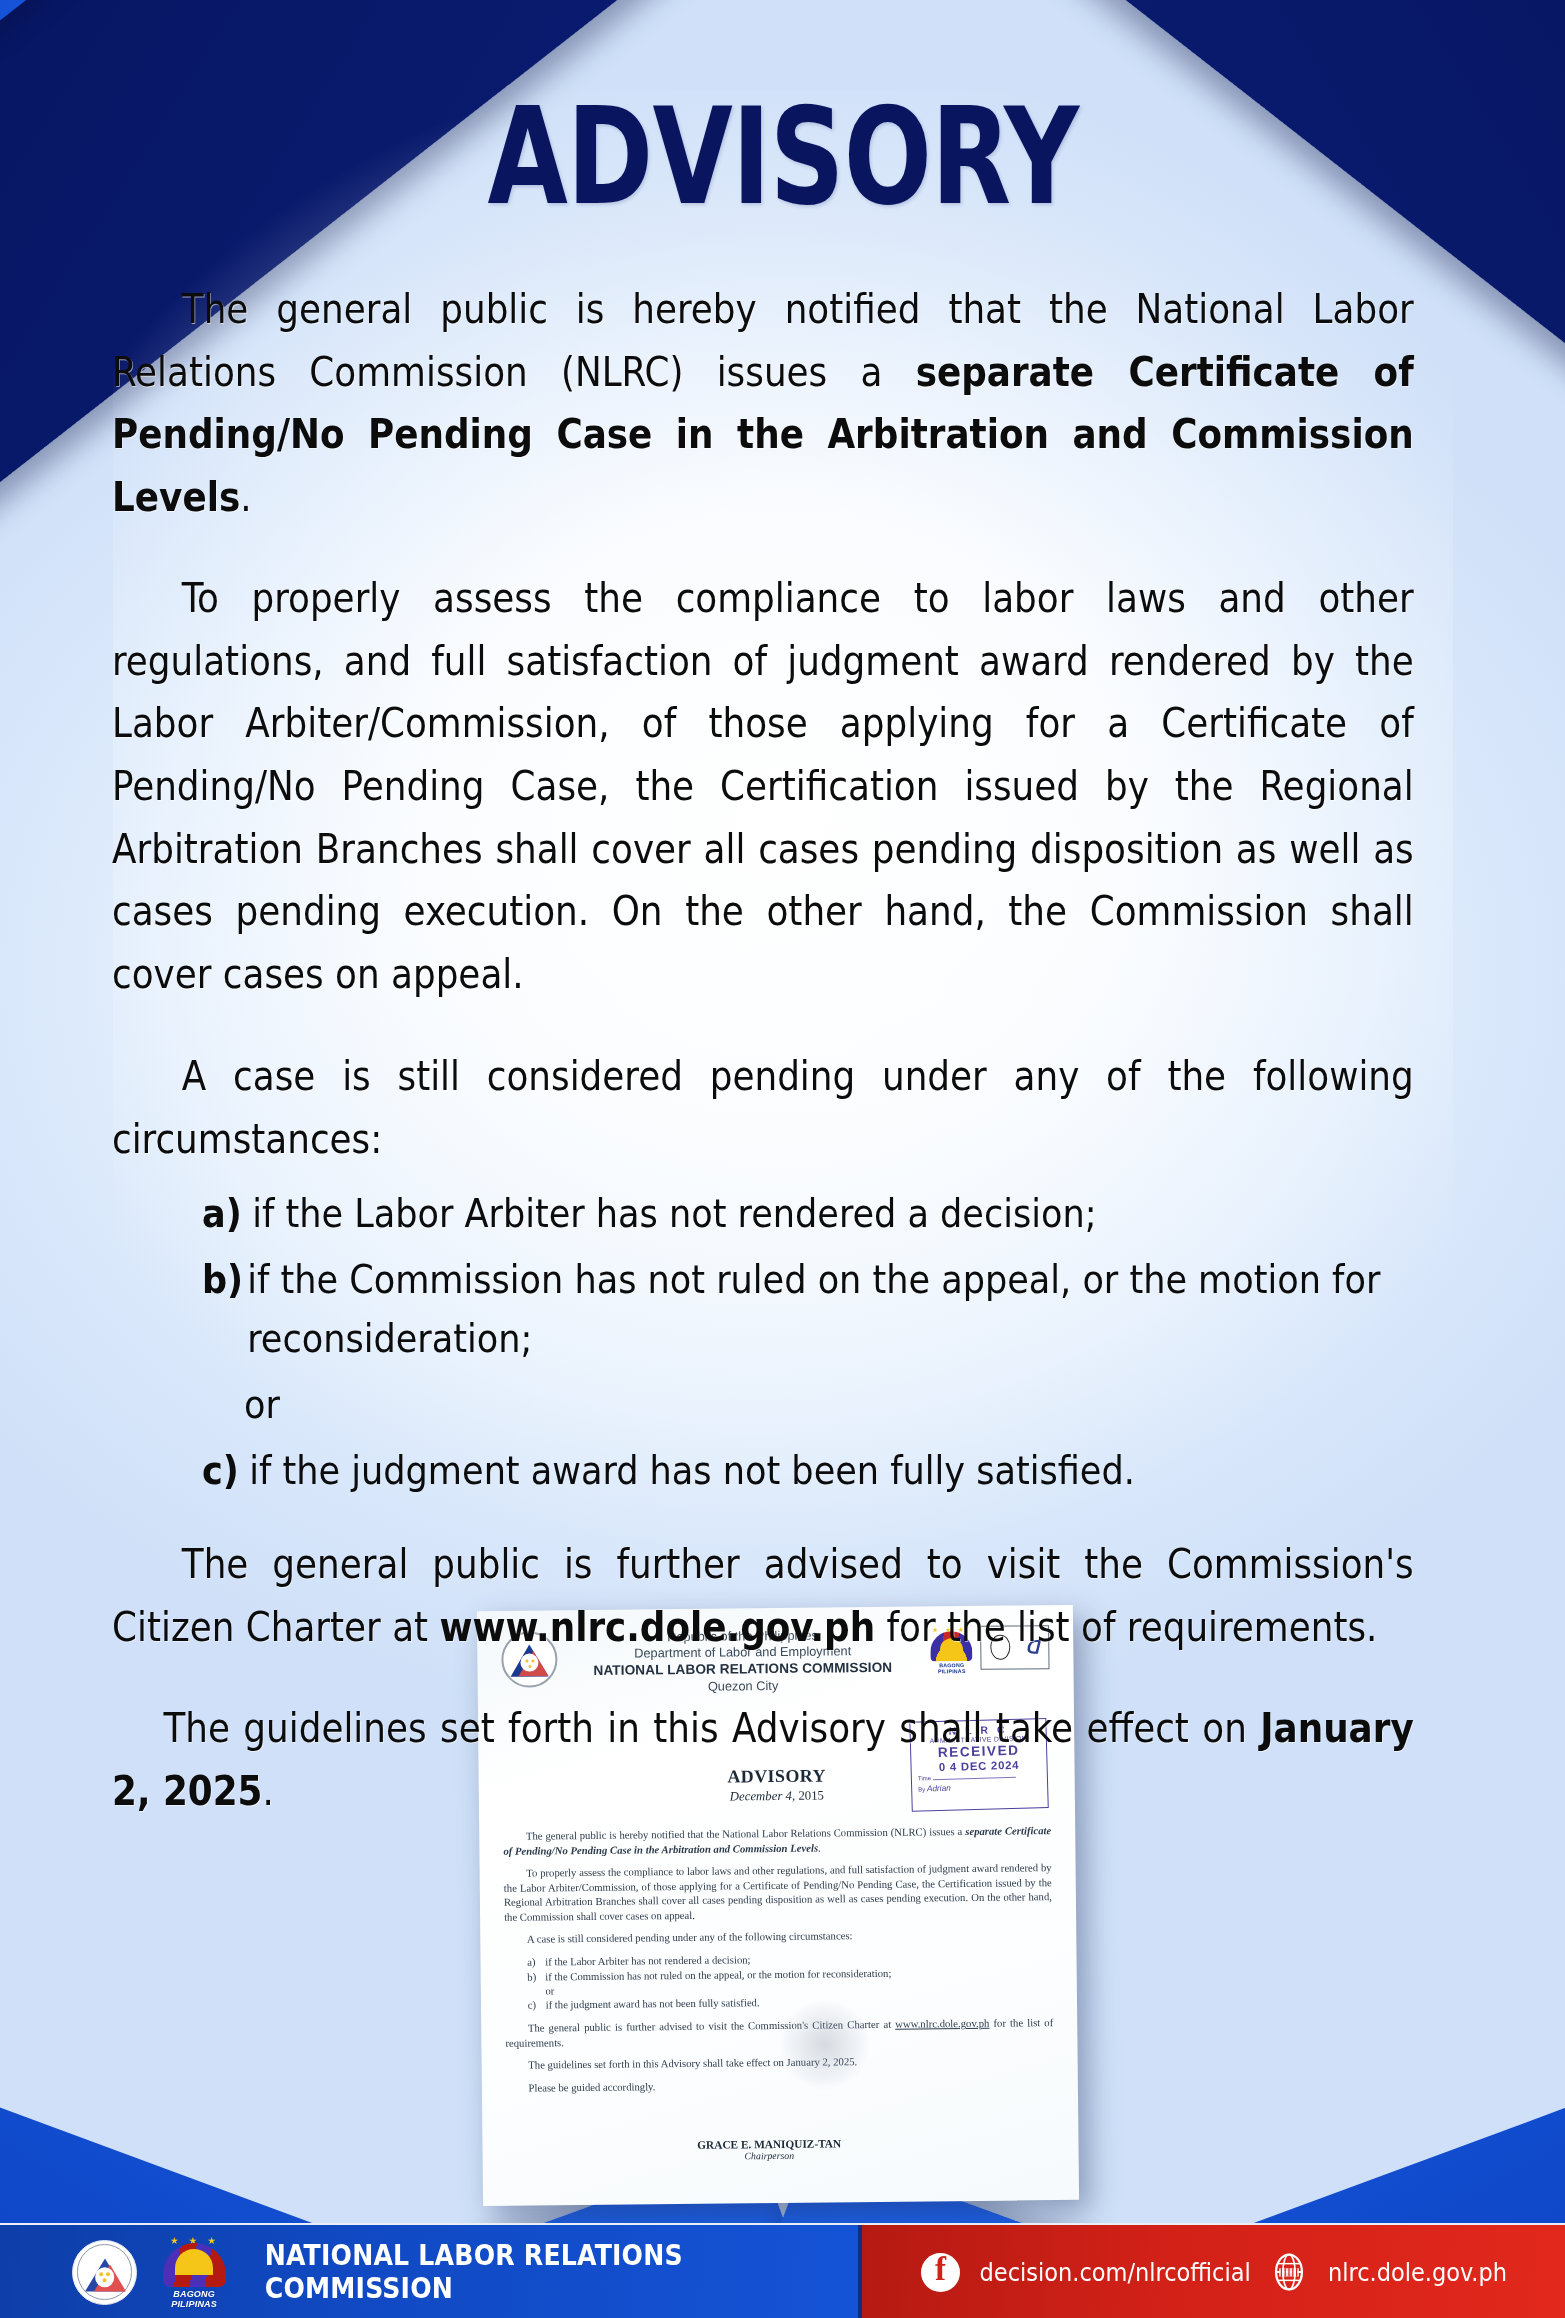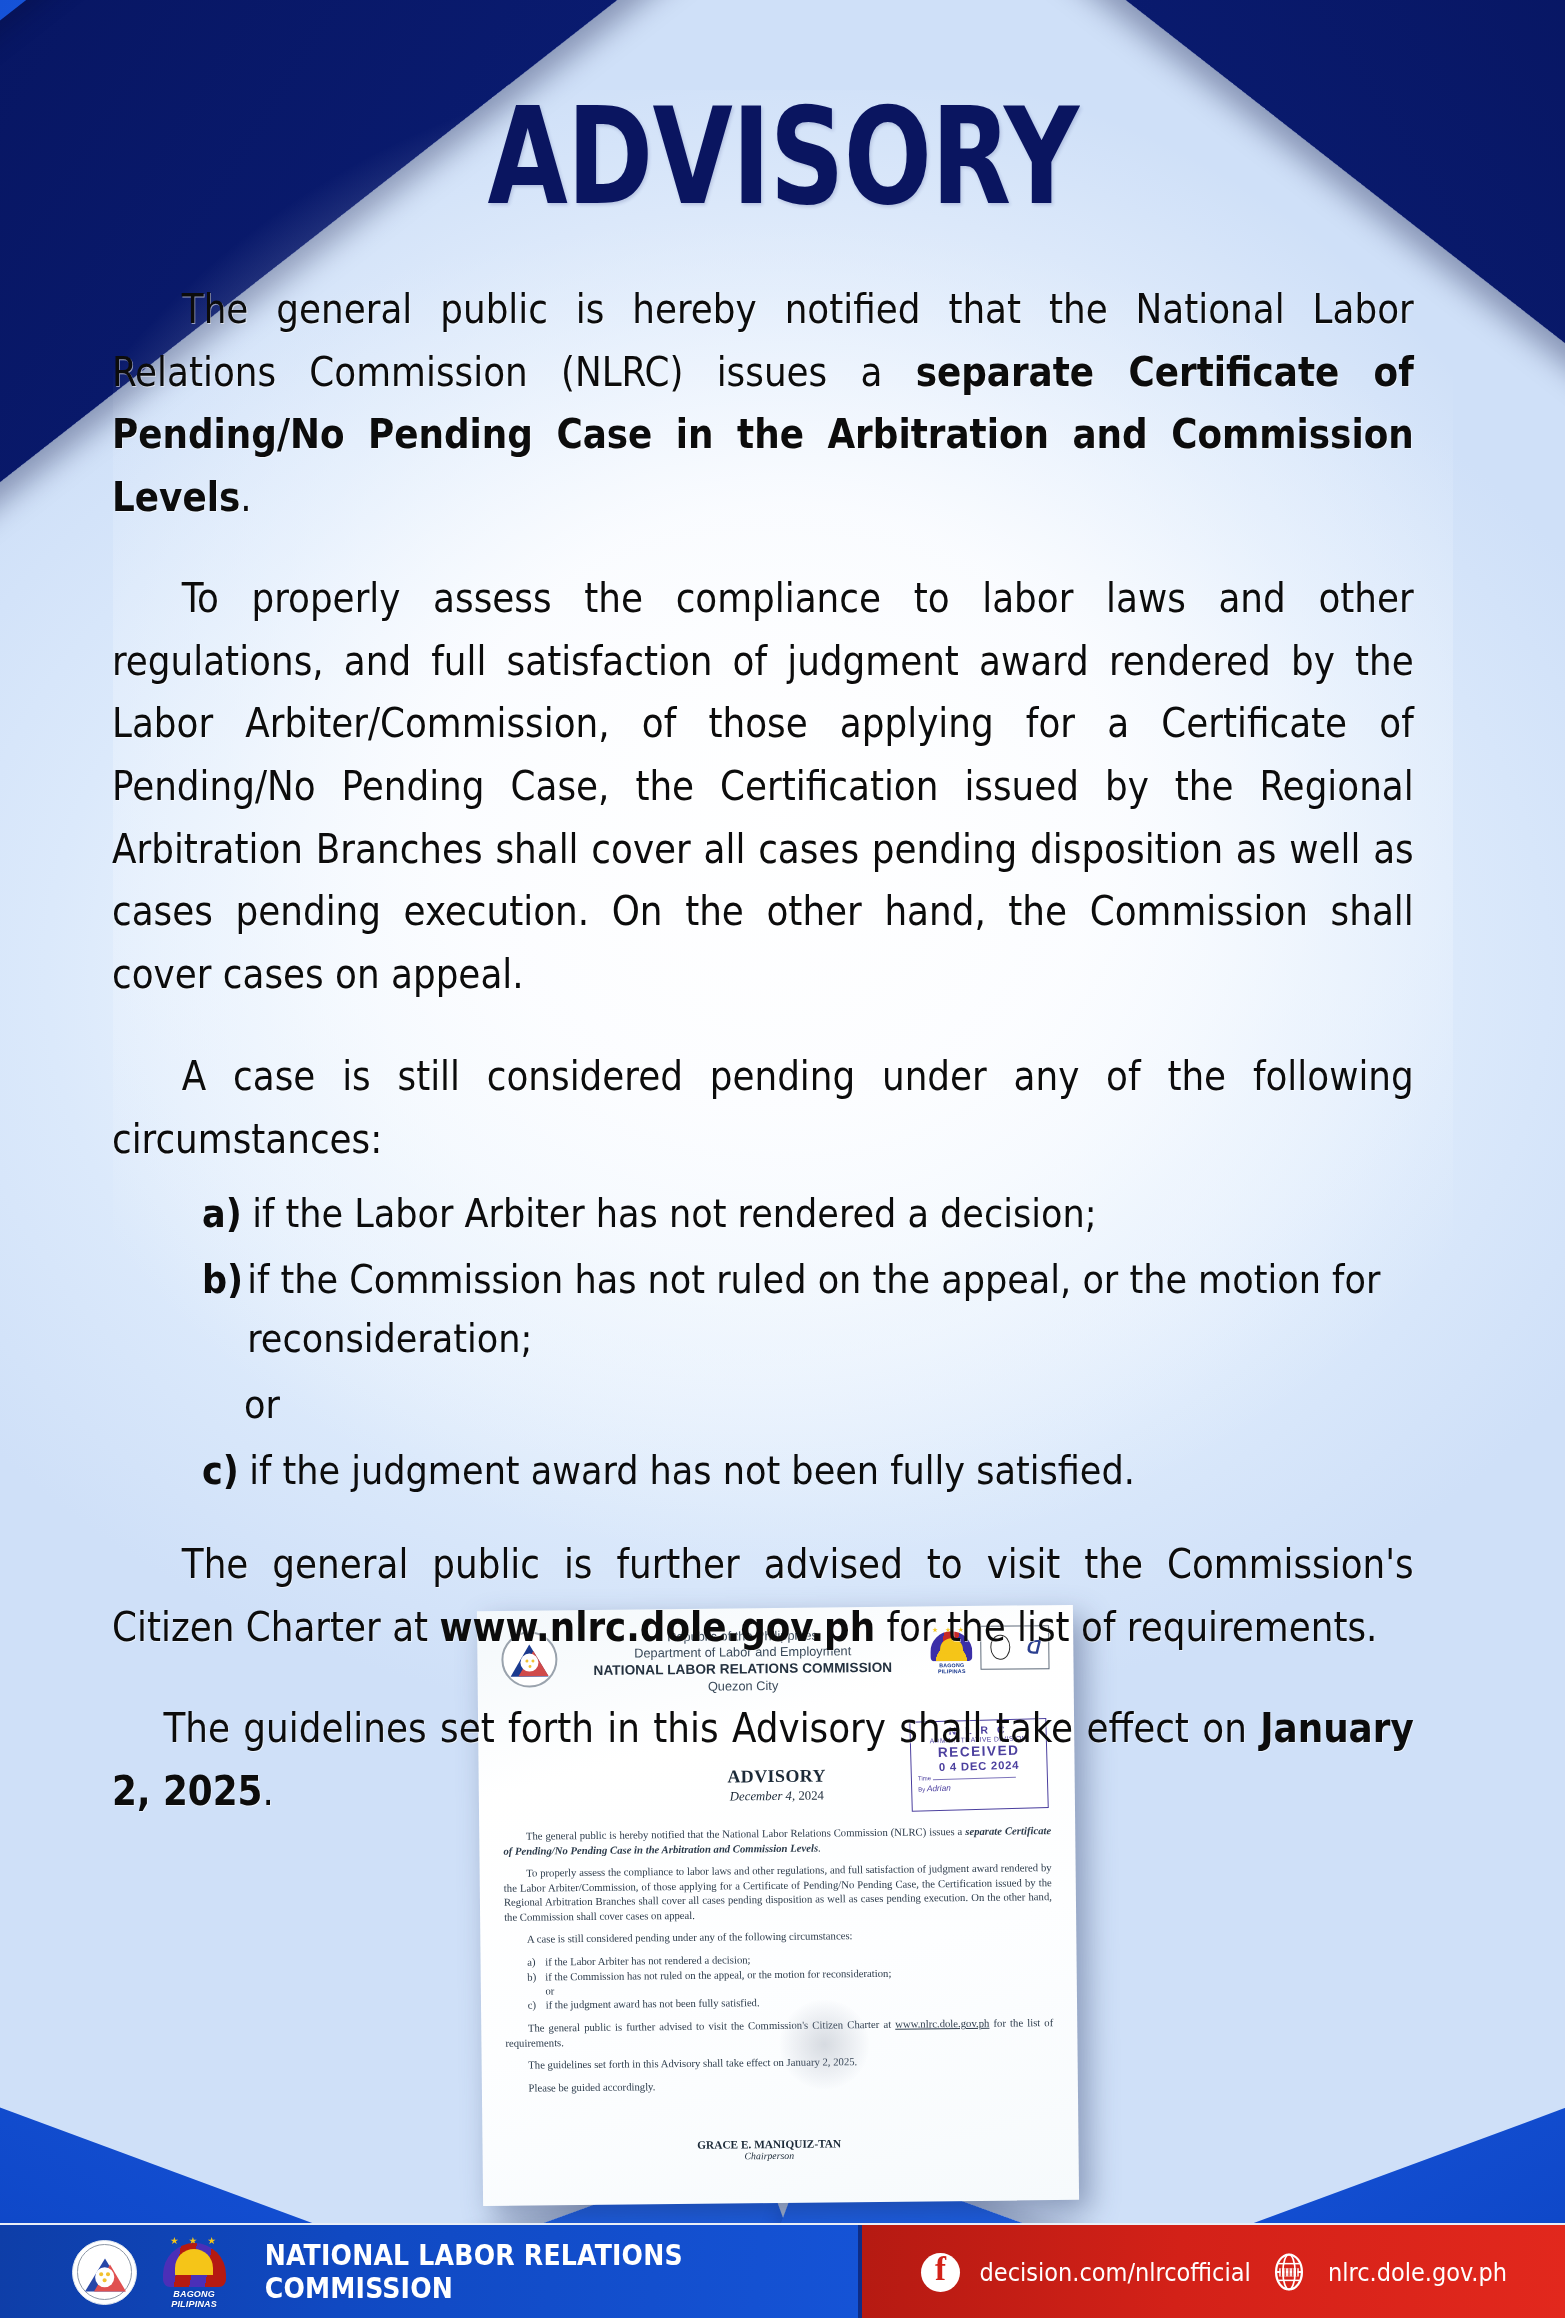"2024" span { text: 2024 -> 2015 }
